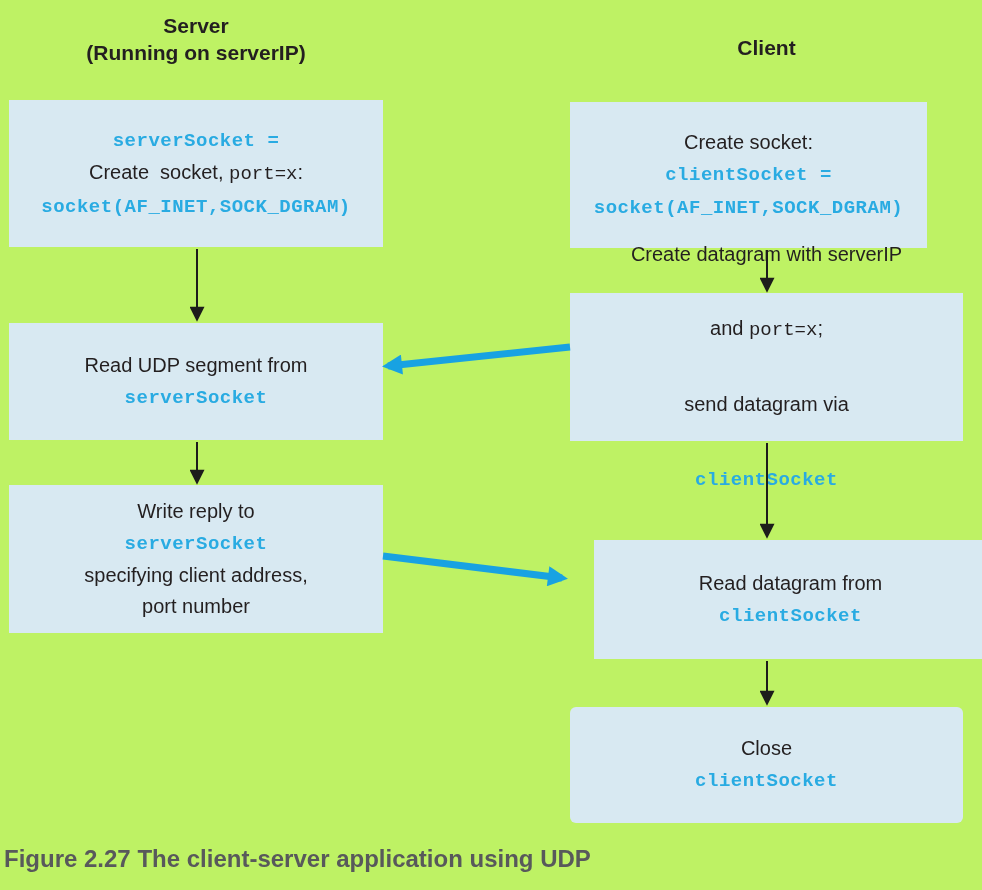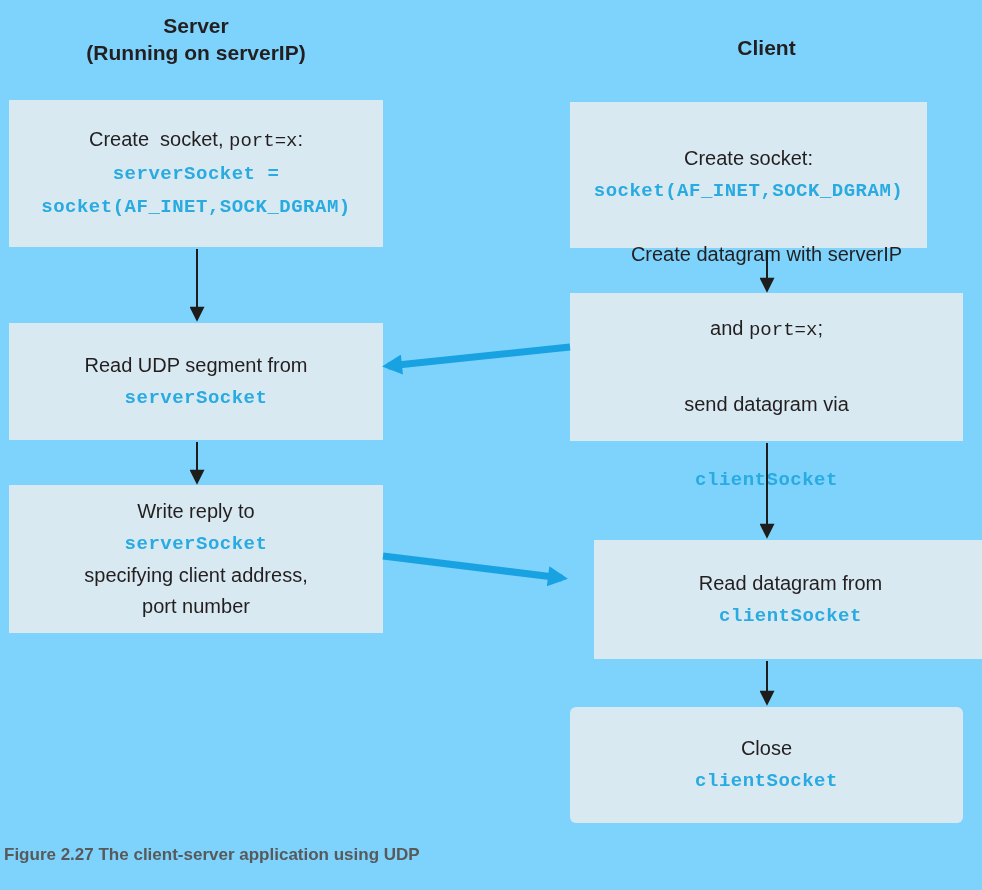"Server" #canvas { background: #7dd3fc -> #bef264 }
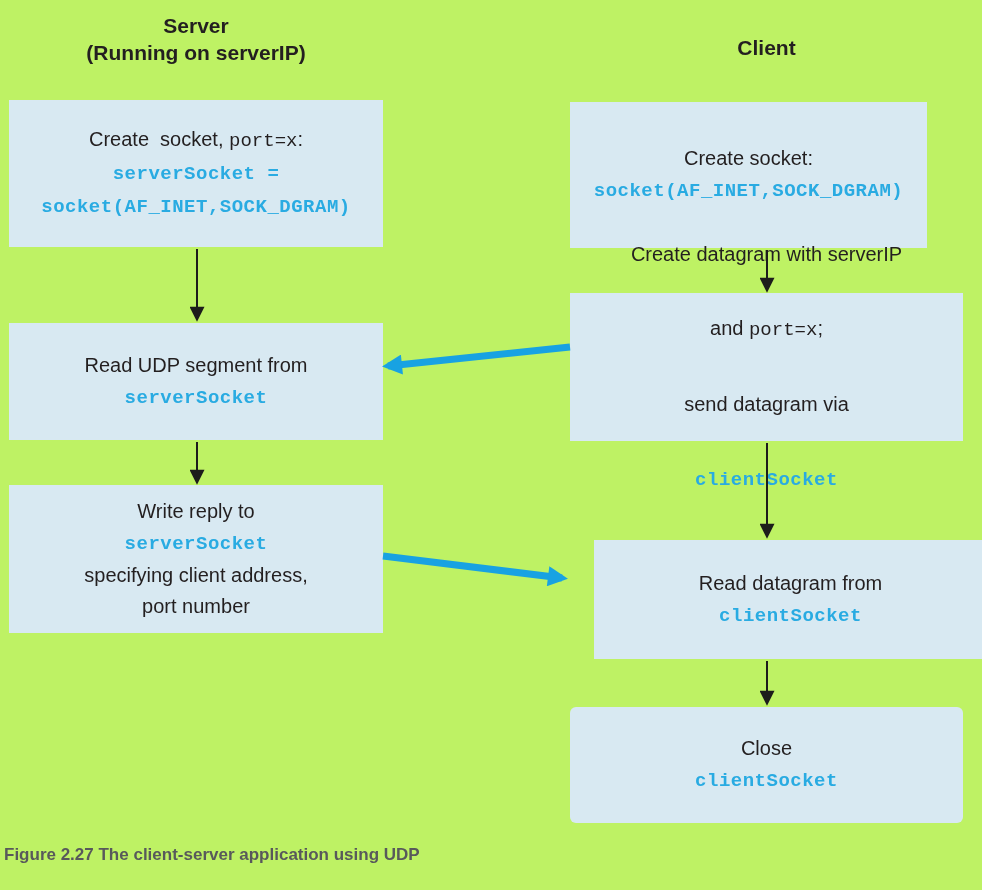"Create socket, port=x:" div.box-line { order: before "serverSocket =" -> after "serverSocket =" }
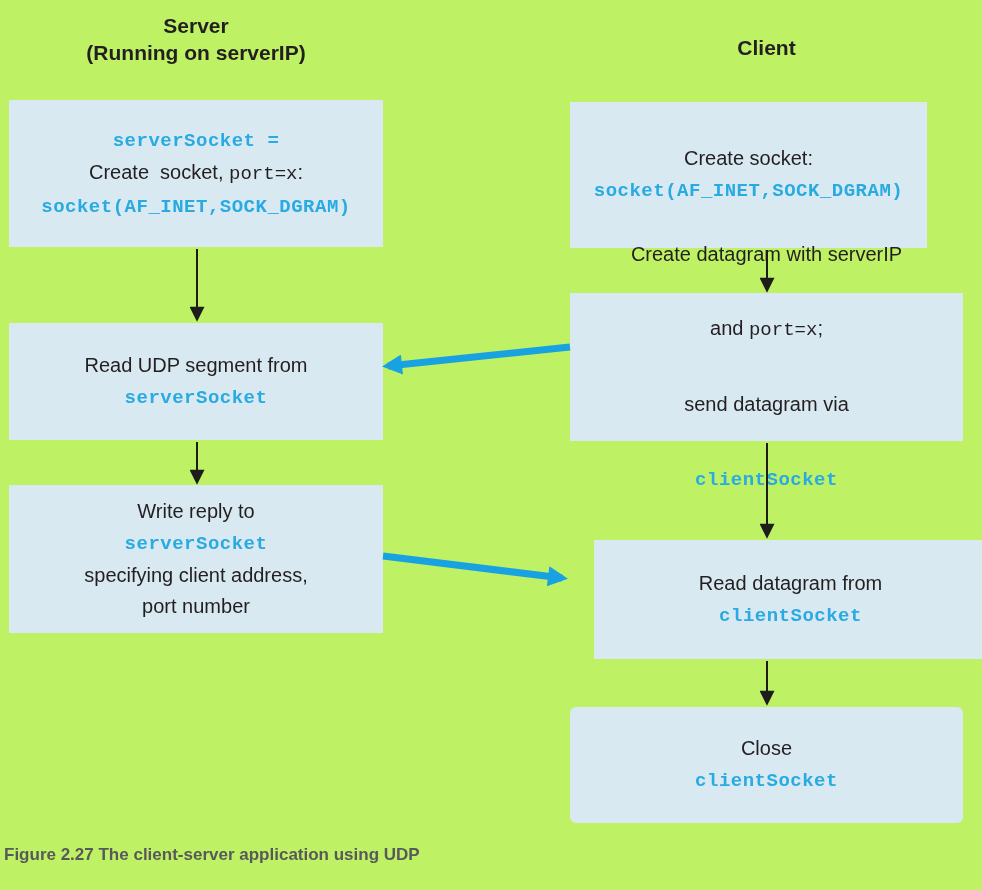"clientSocket =" div.box-line { html: none -> <div><span>clientSocket =</span></div> }
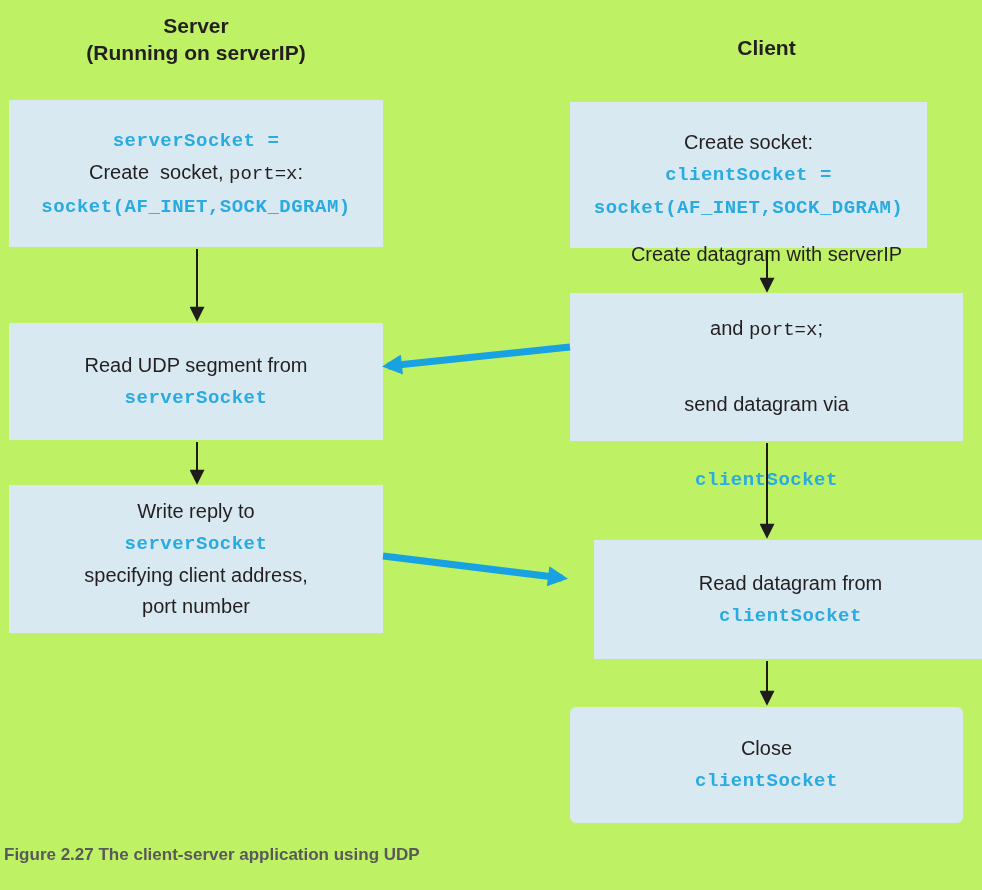"Figure 2.27 The client-server" .caption { font-size: 17px -> 24px }
